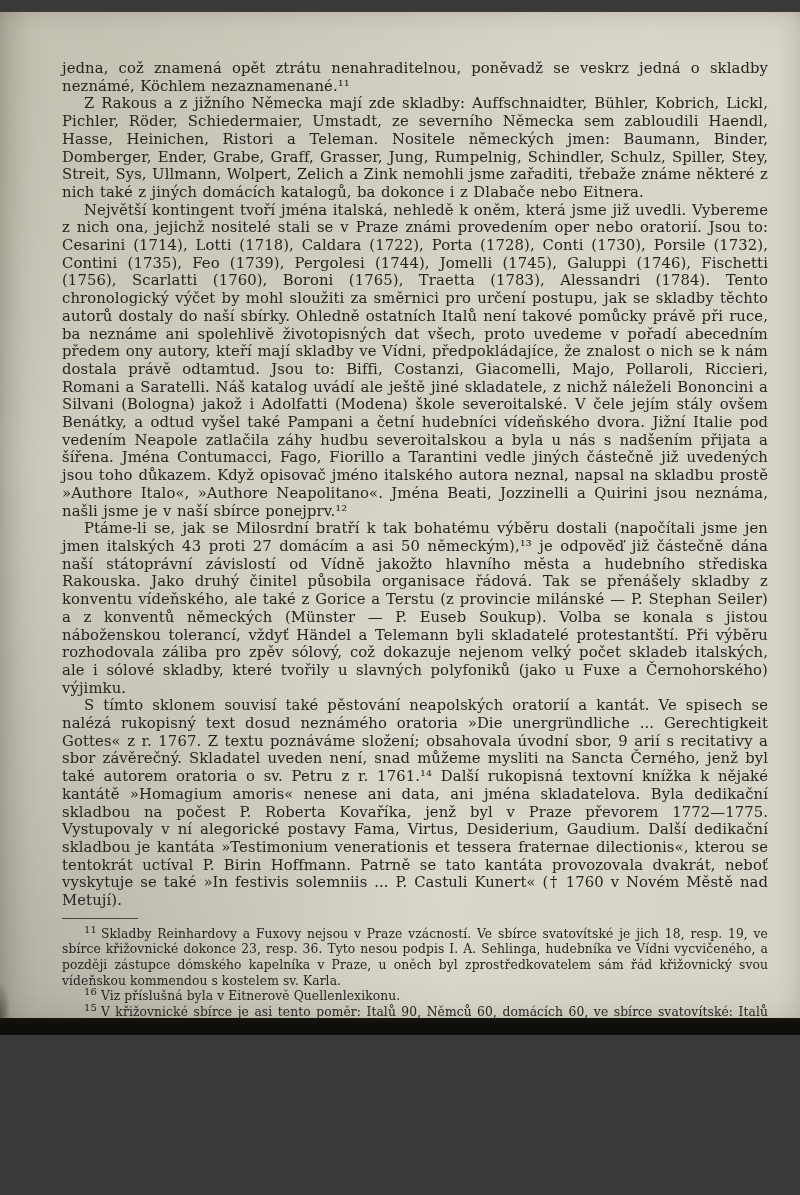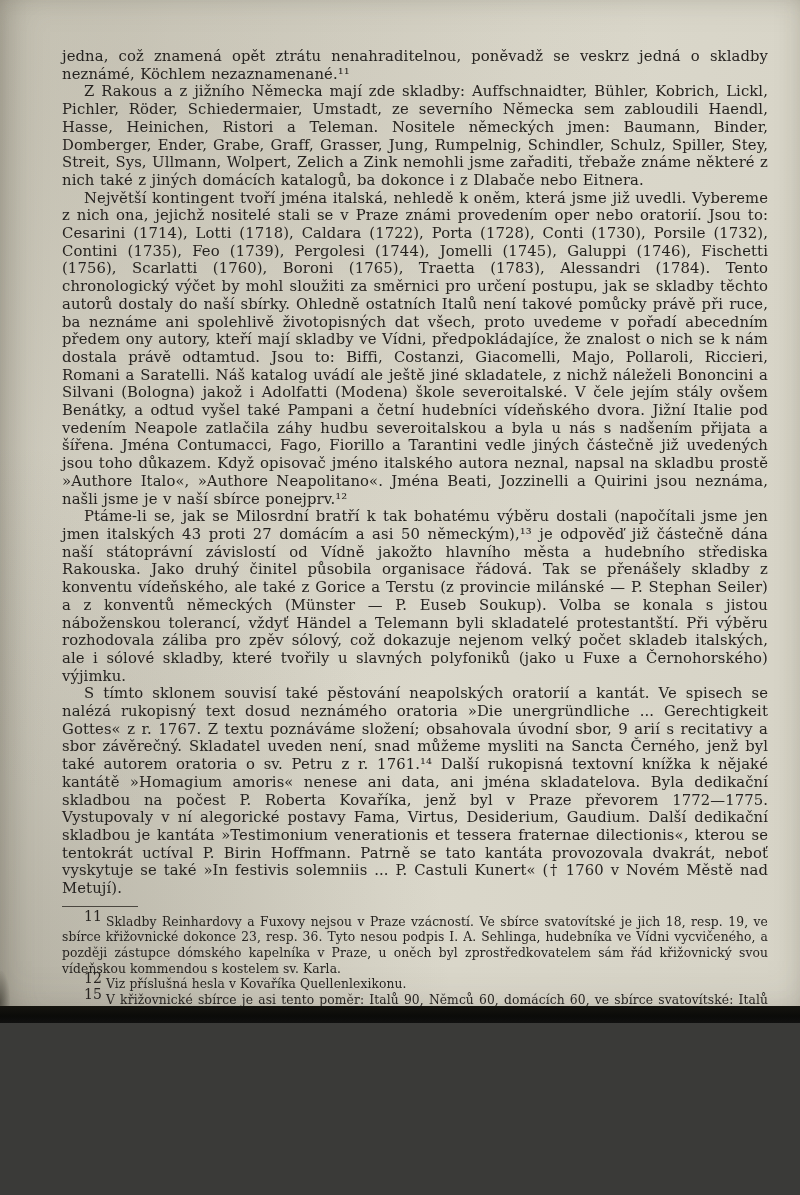"jedna, což znamená opět ztrátu" .page { margin: 0 auto -> 12px auto }
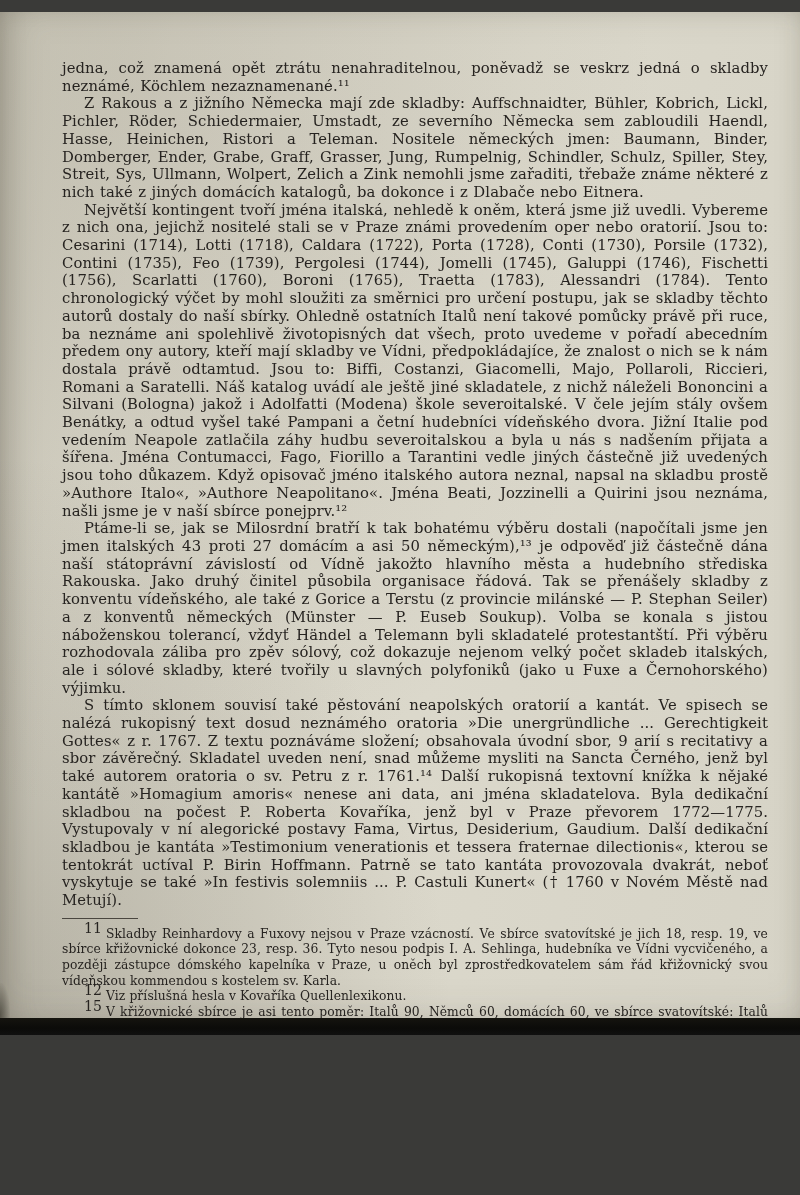"11" .fn-marker { font-size: 14px -> 10px }
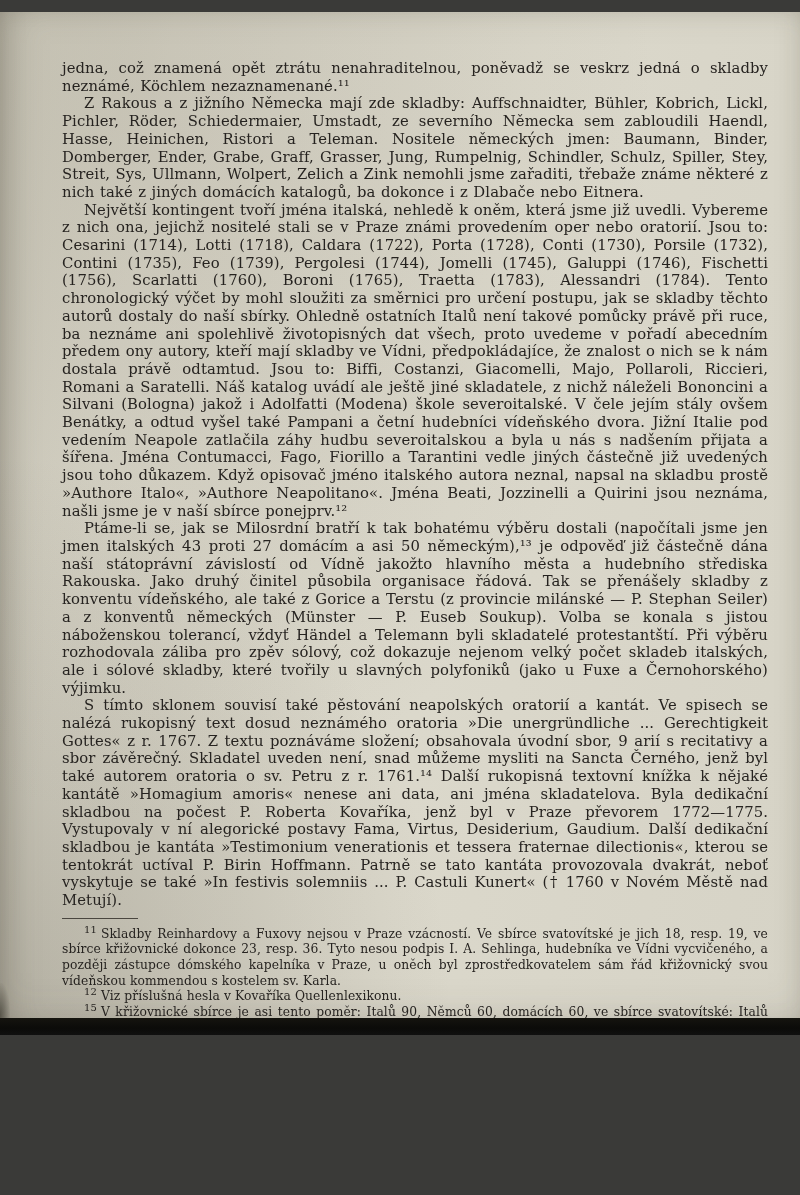"12" span.fn-marker { text: 12 -> 16 }
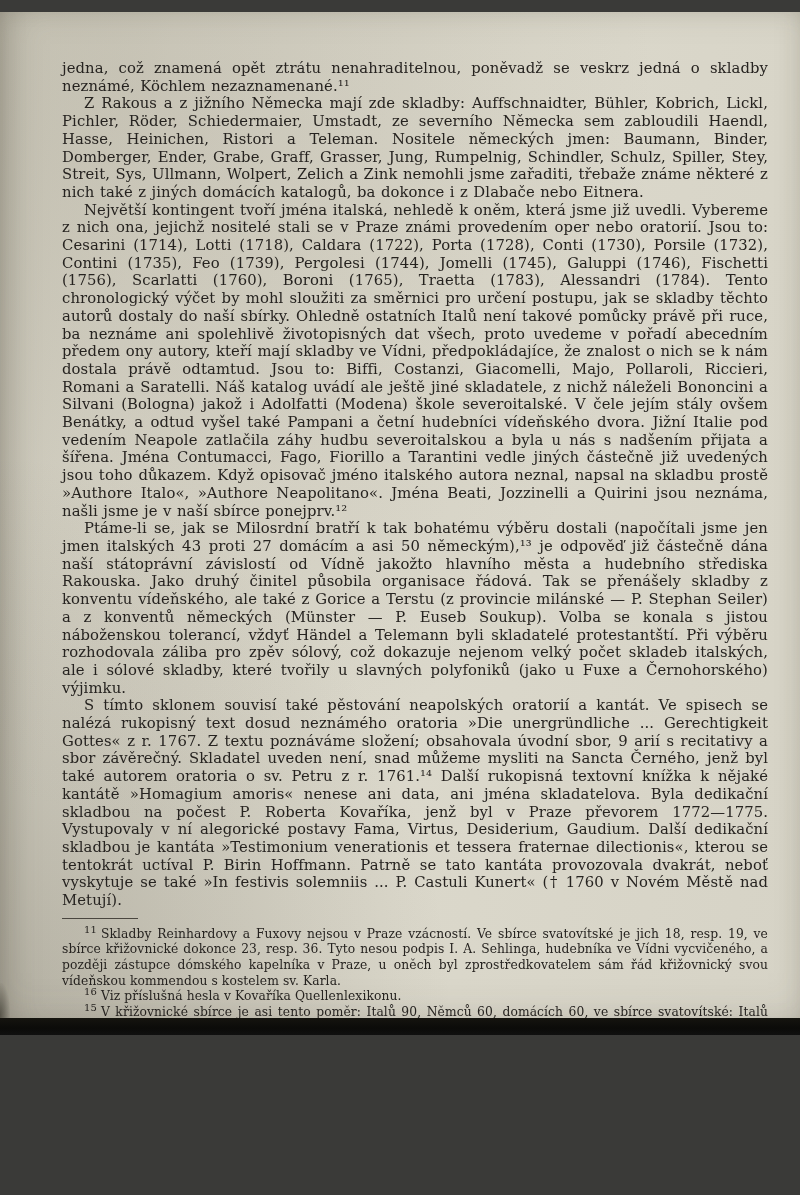"Viz příslušná hesla v Kovaříka" span { text: hesla v Kovaříka -> byla v Eitnerově }
